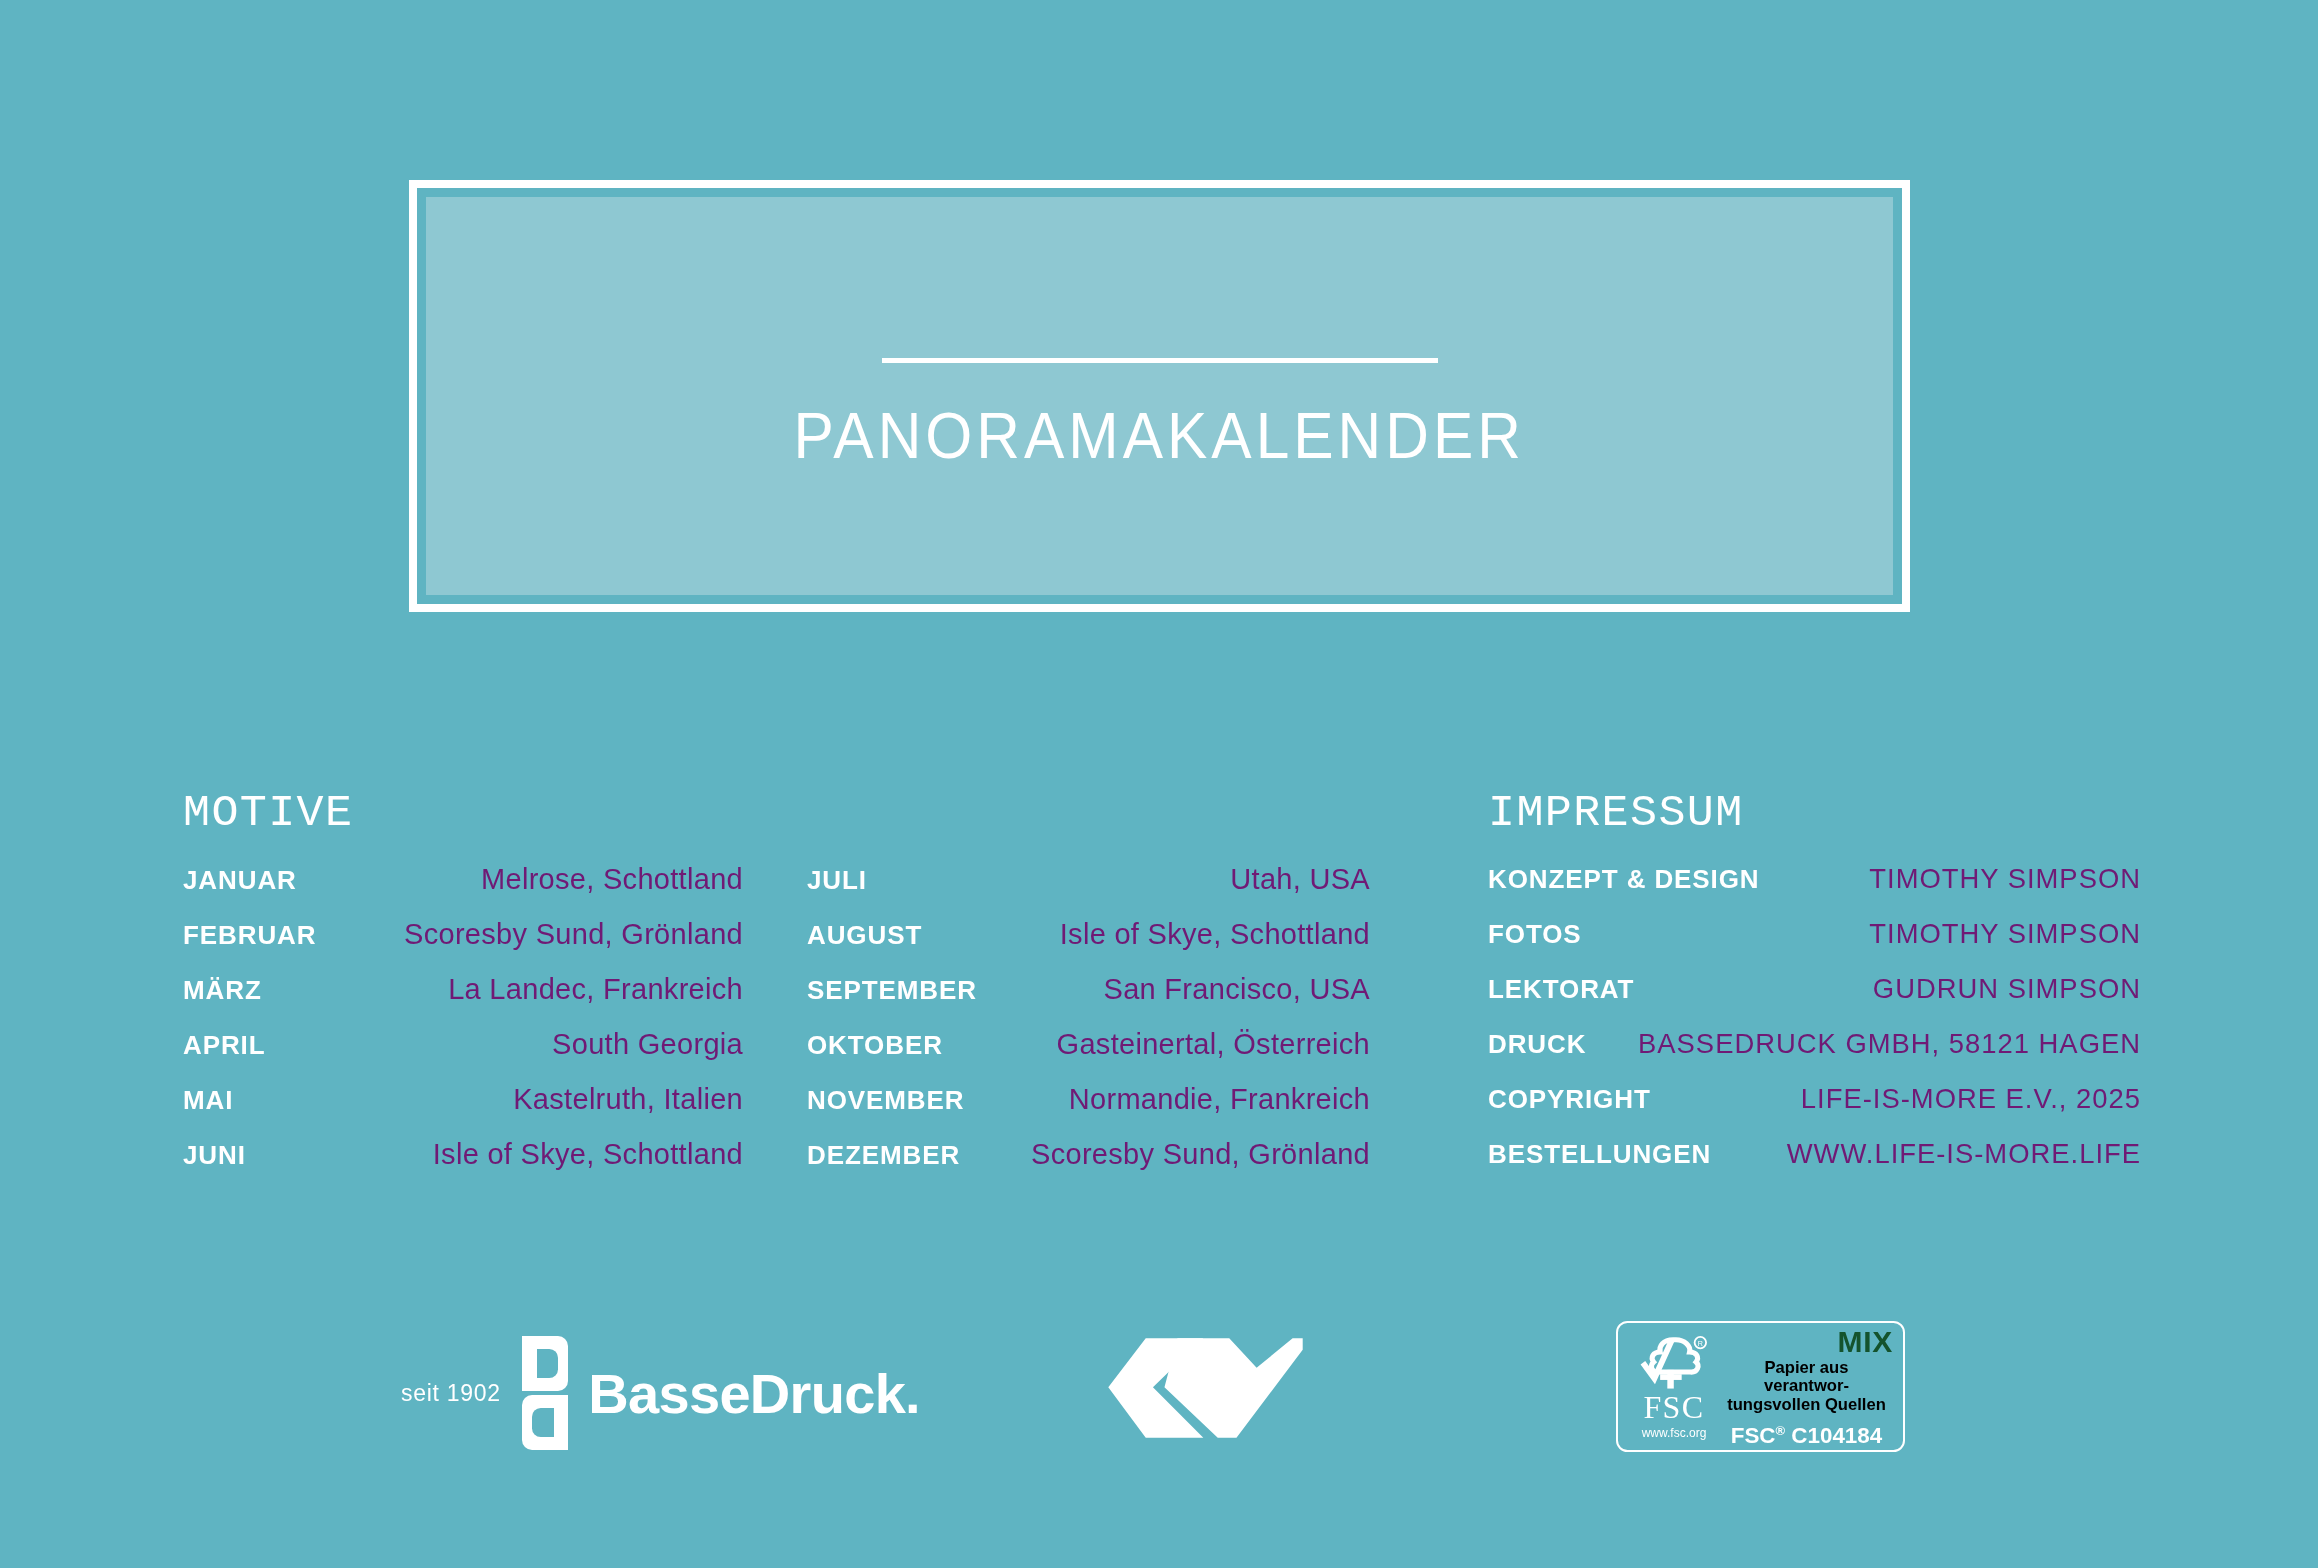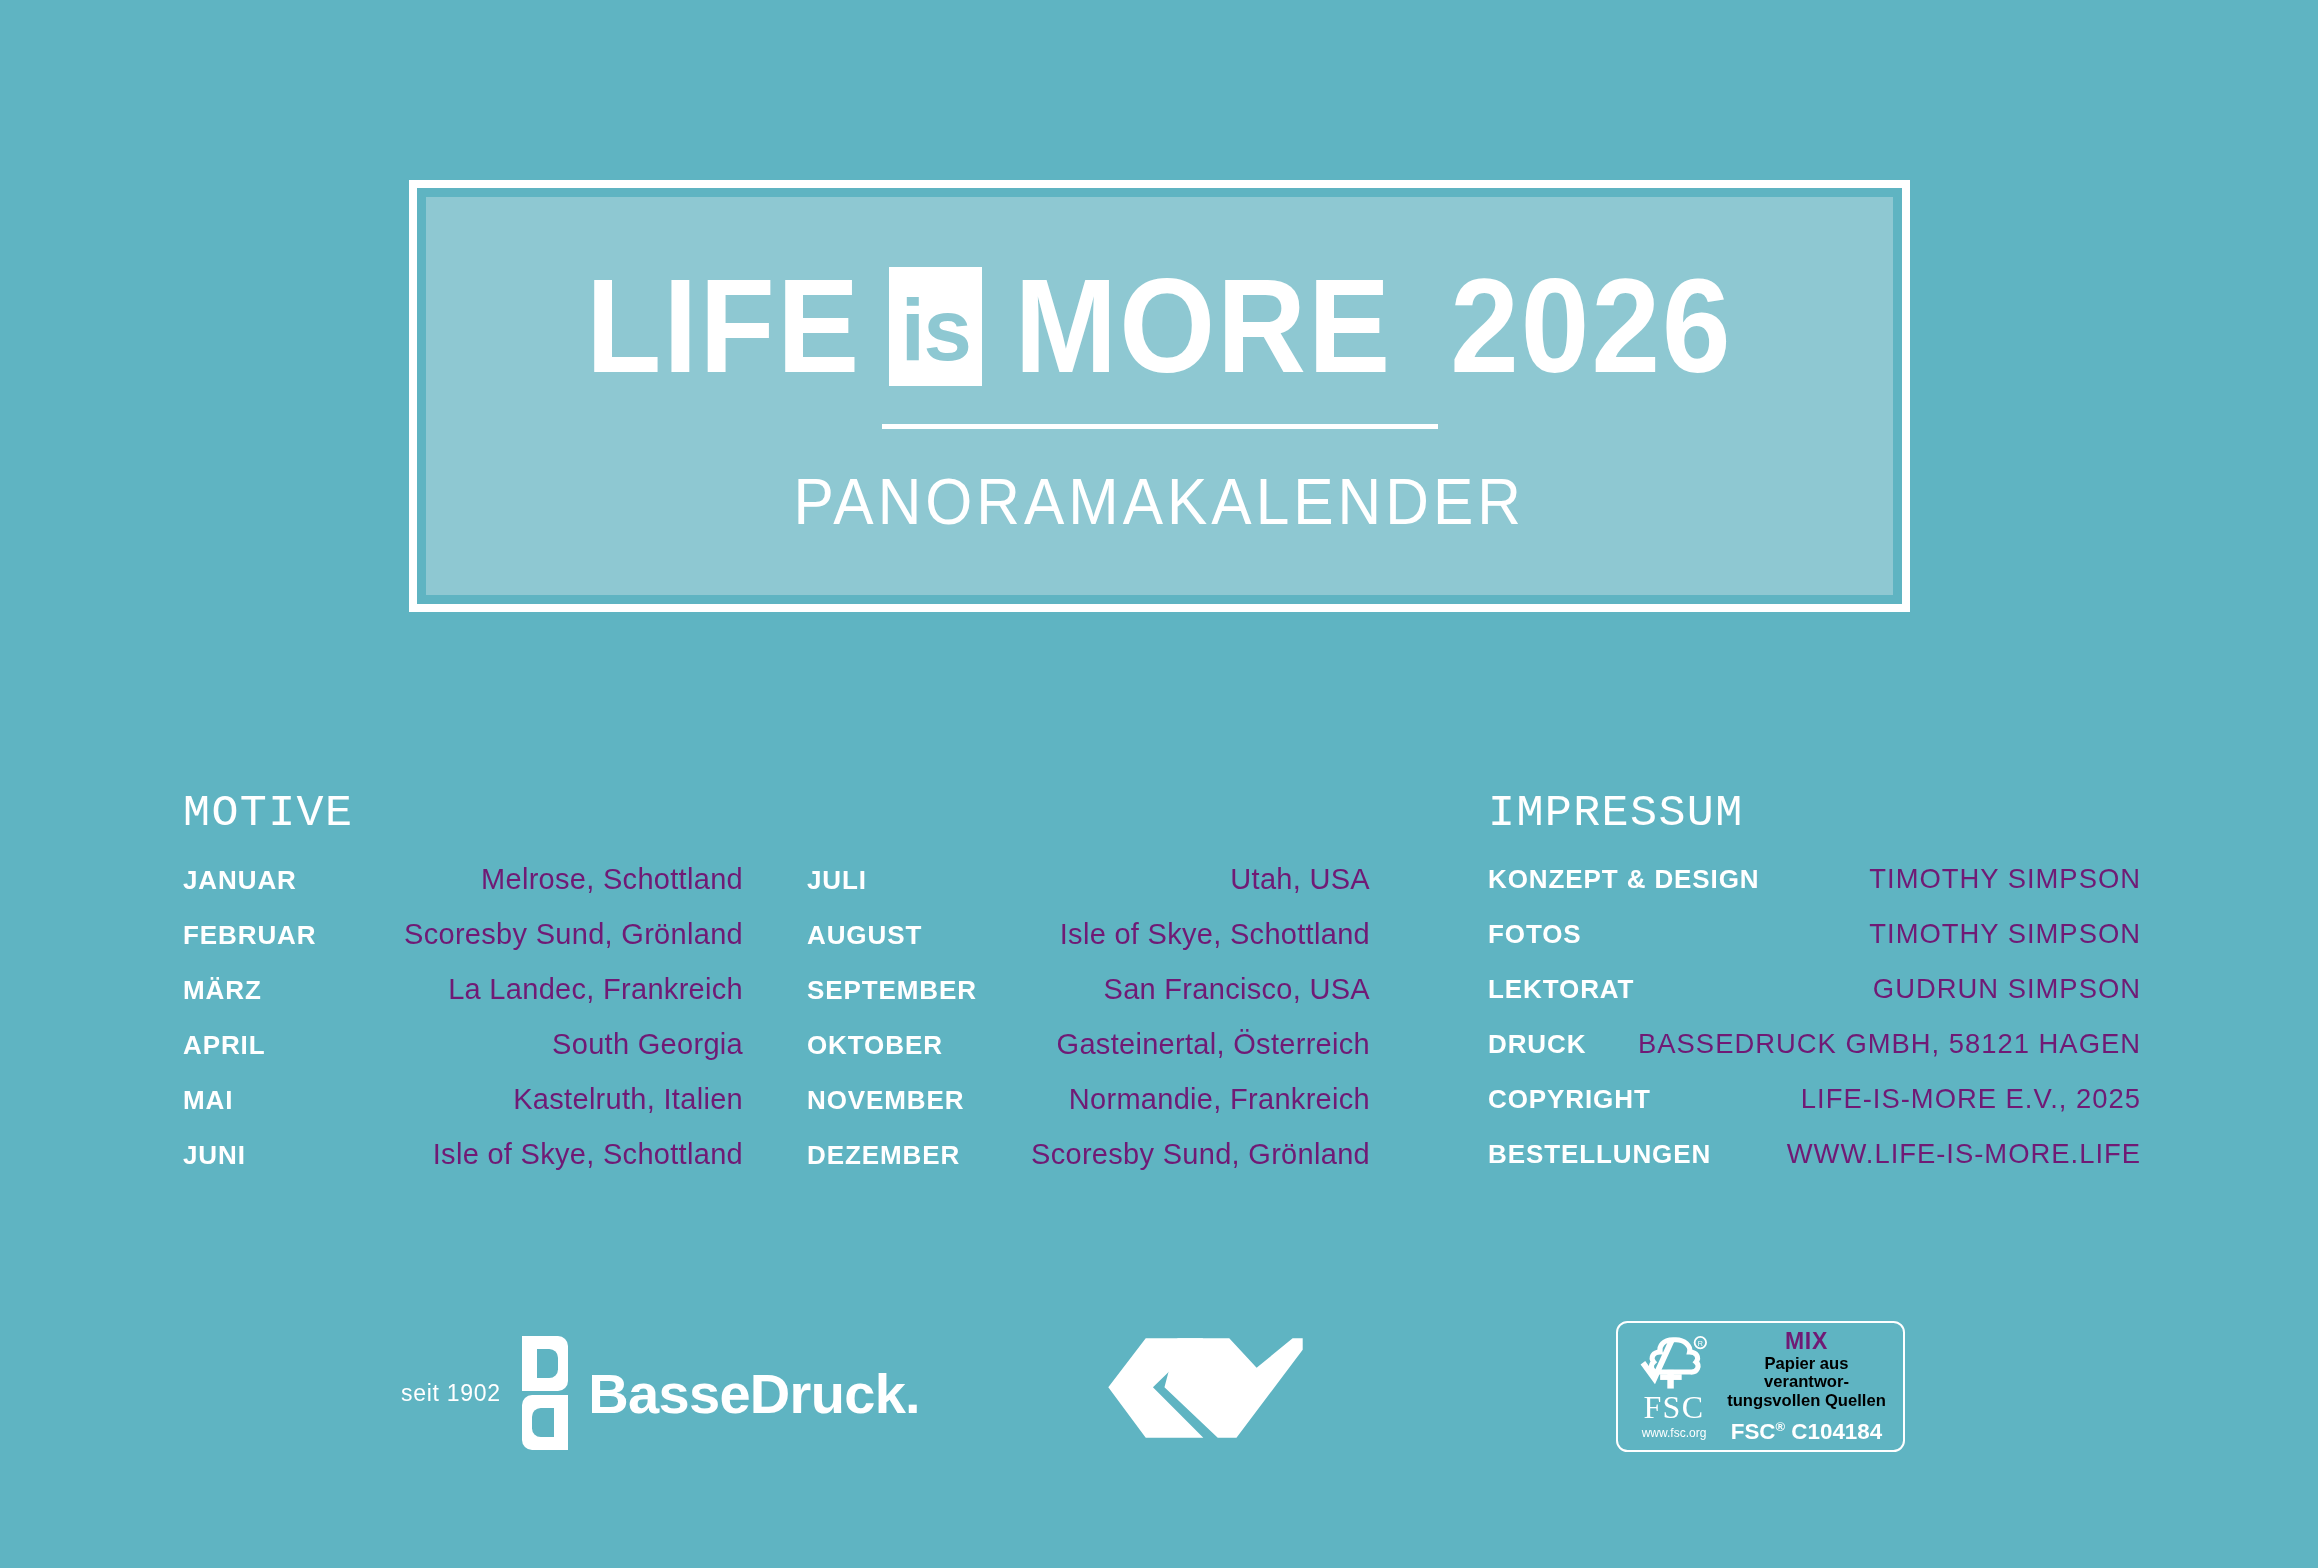"LIFE" div { html: <div> <span>LIFE</span> <span>is</span> <span>MORE</span> <span>2026</span> </div> -> none }
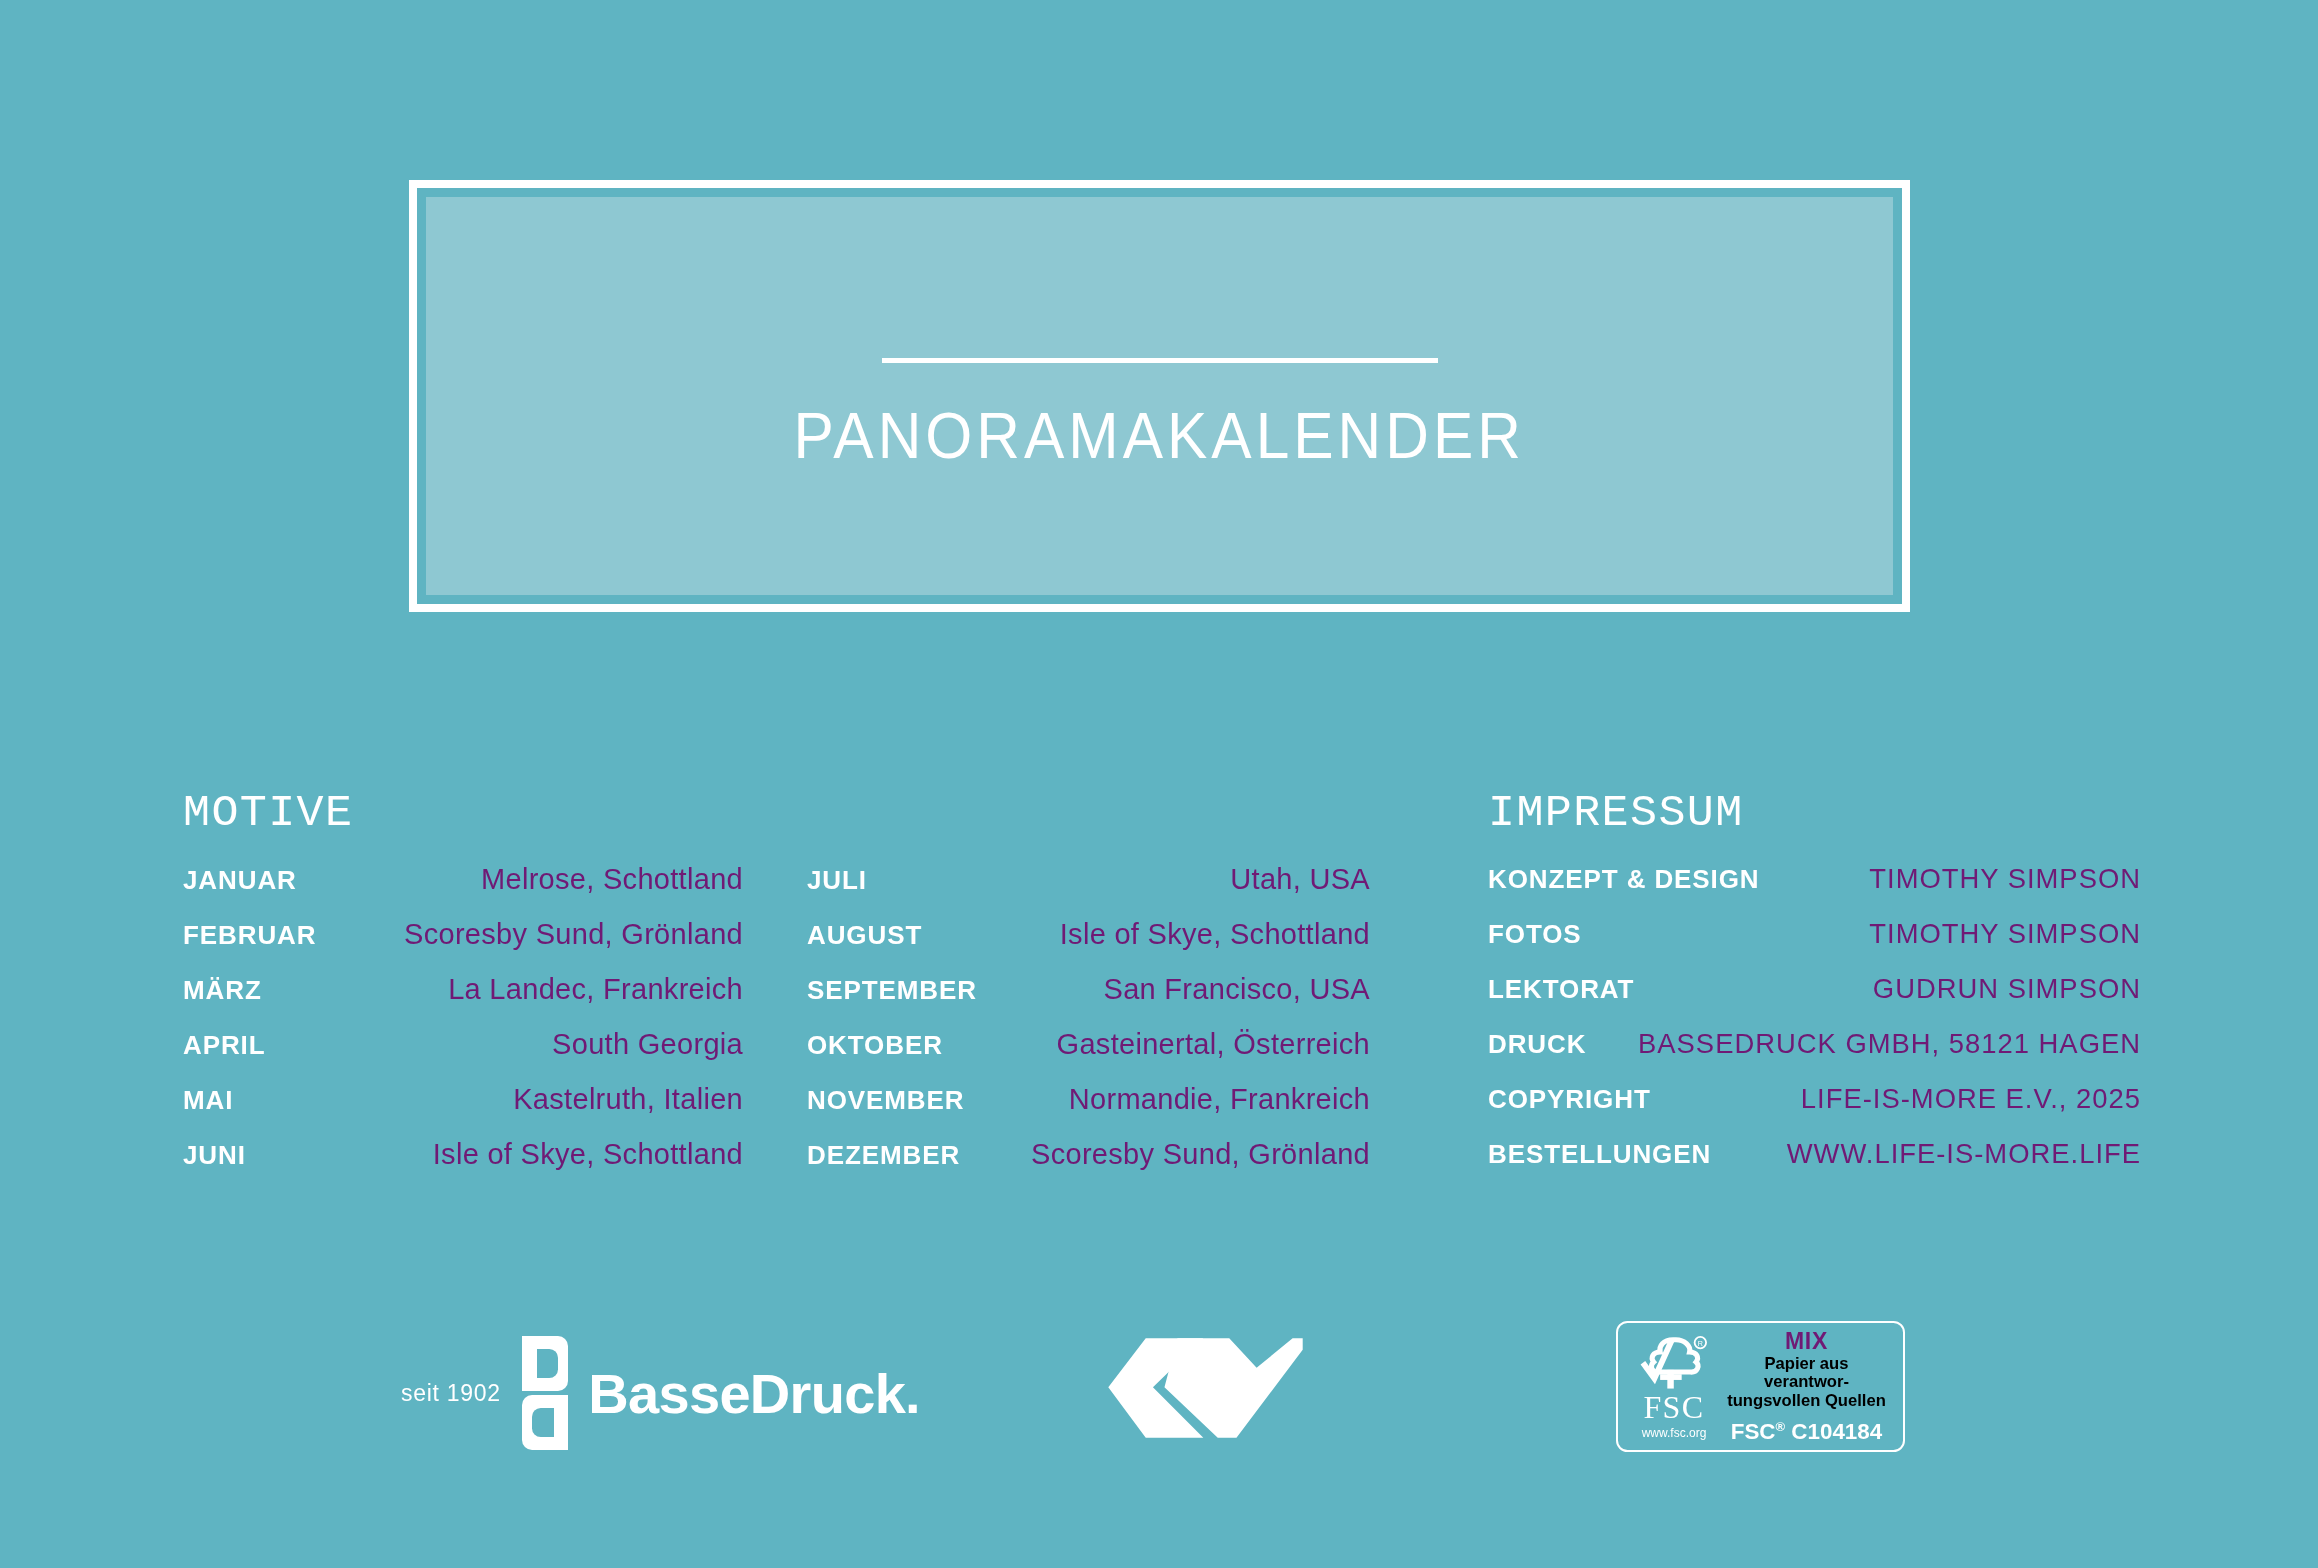"MIX" #fsc-mix { color: #701a75 -> #14532d; font-size: 23px -> 30px; text-align: none -> right }
